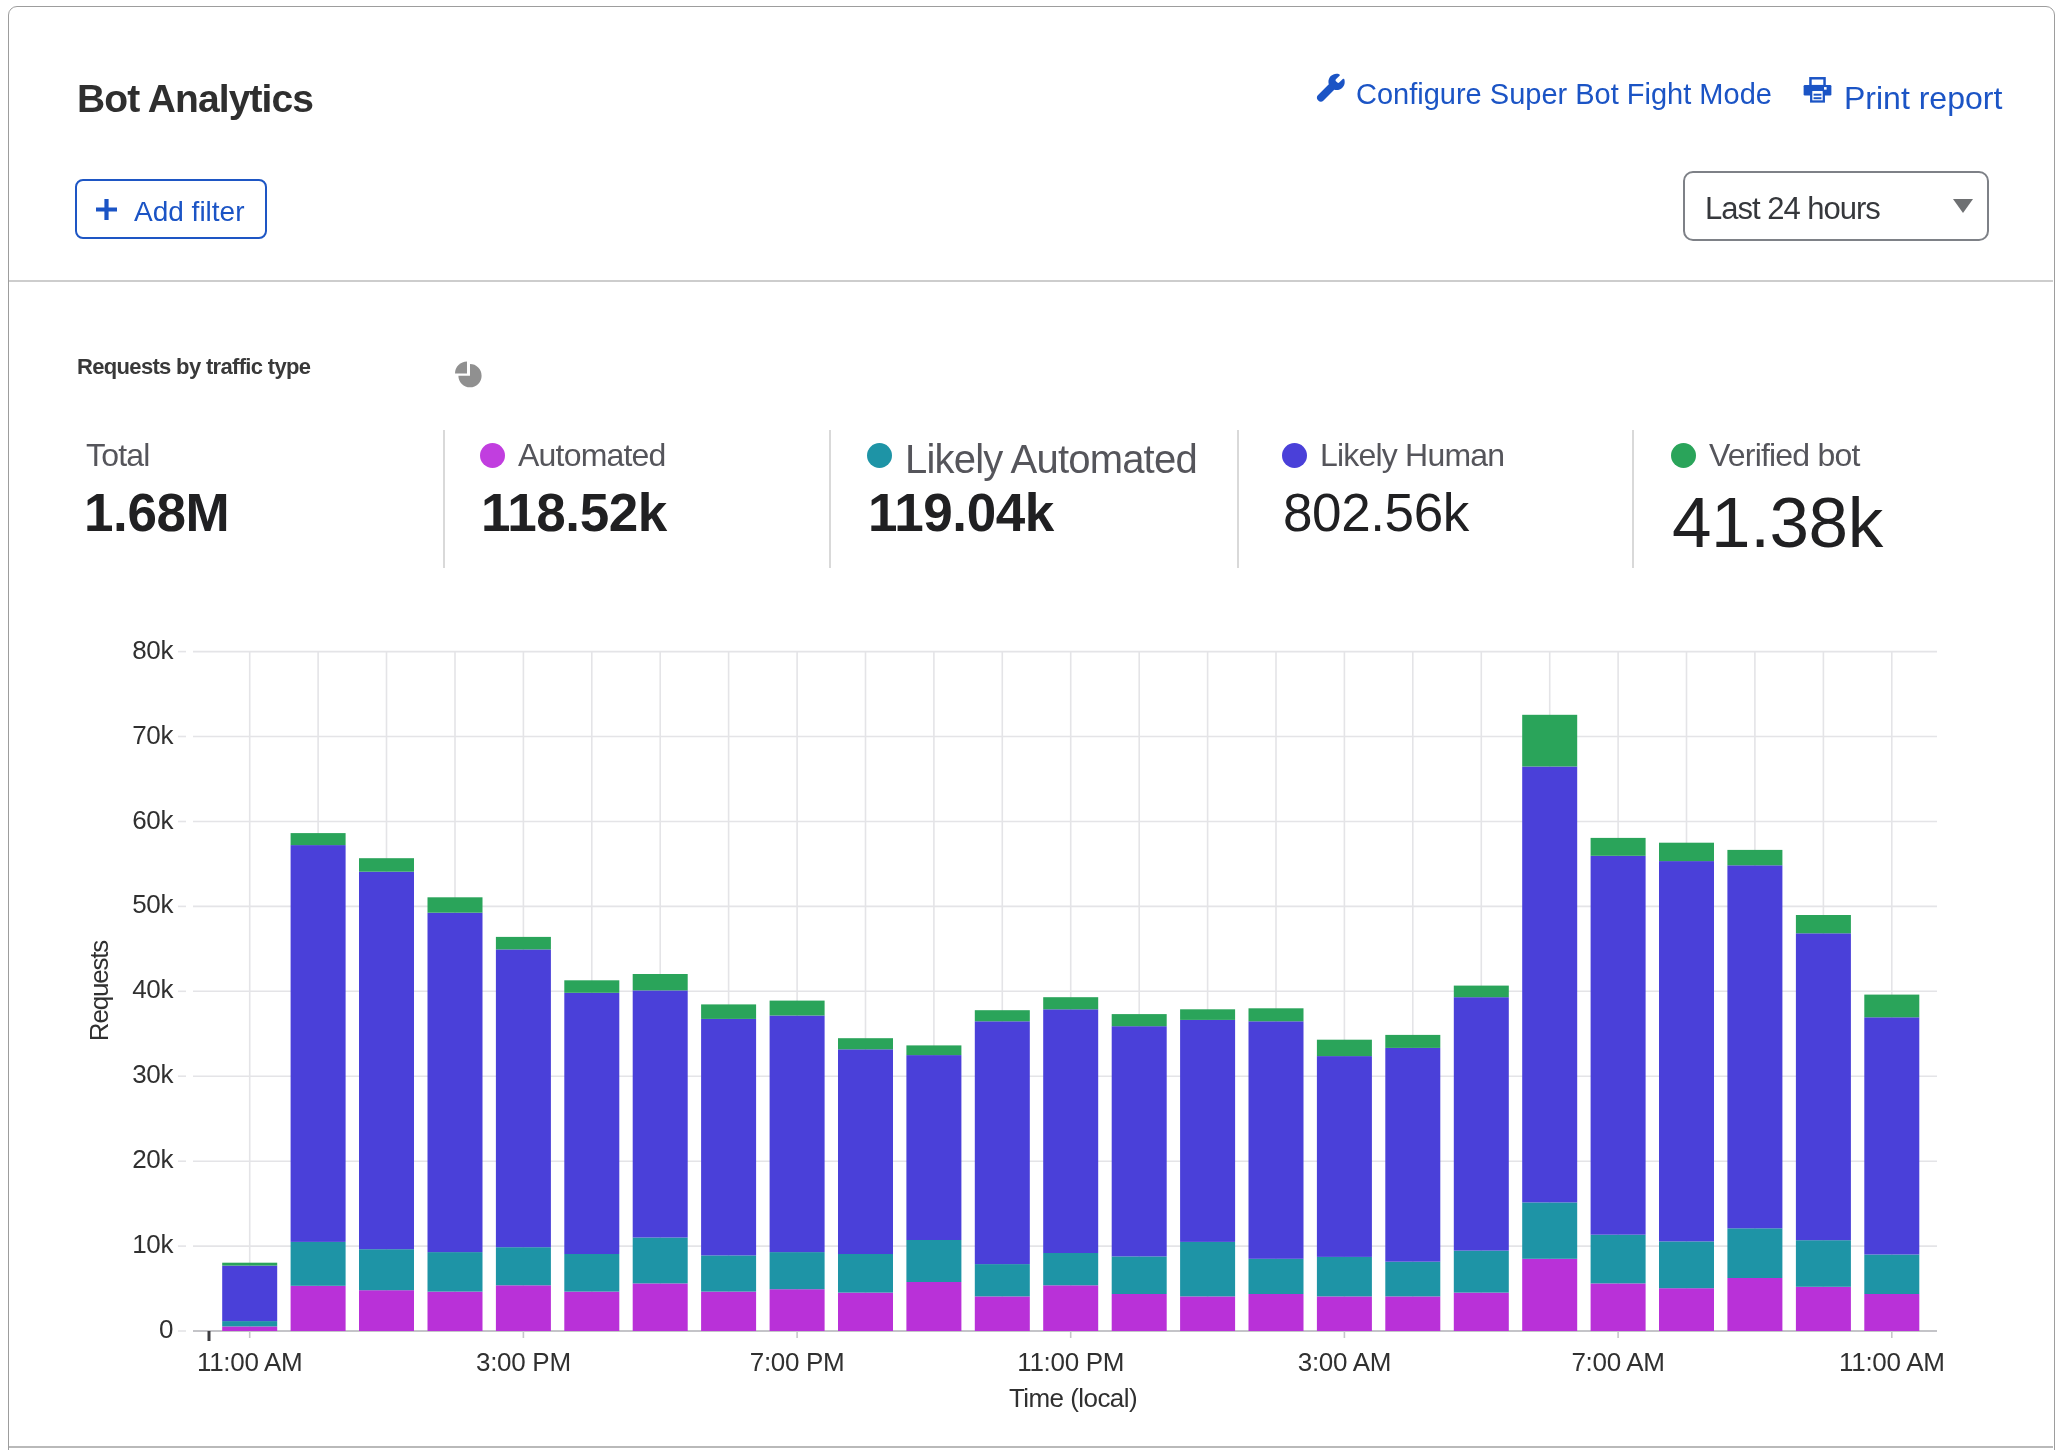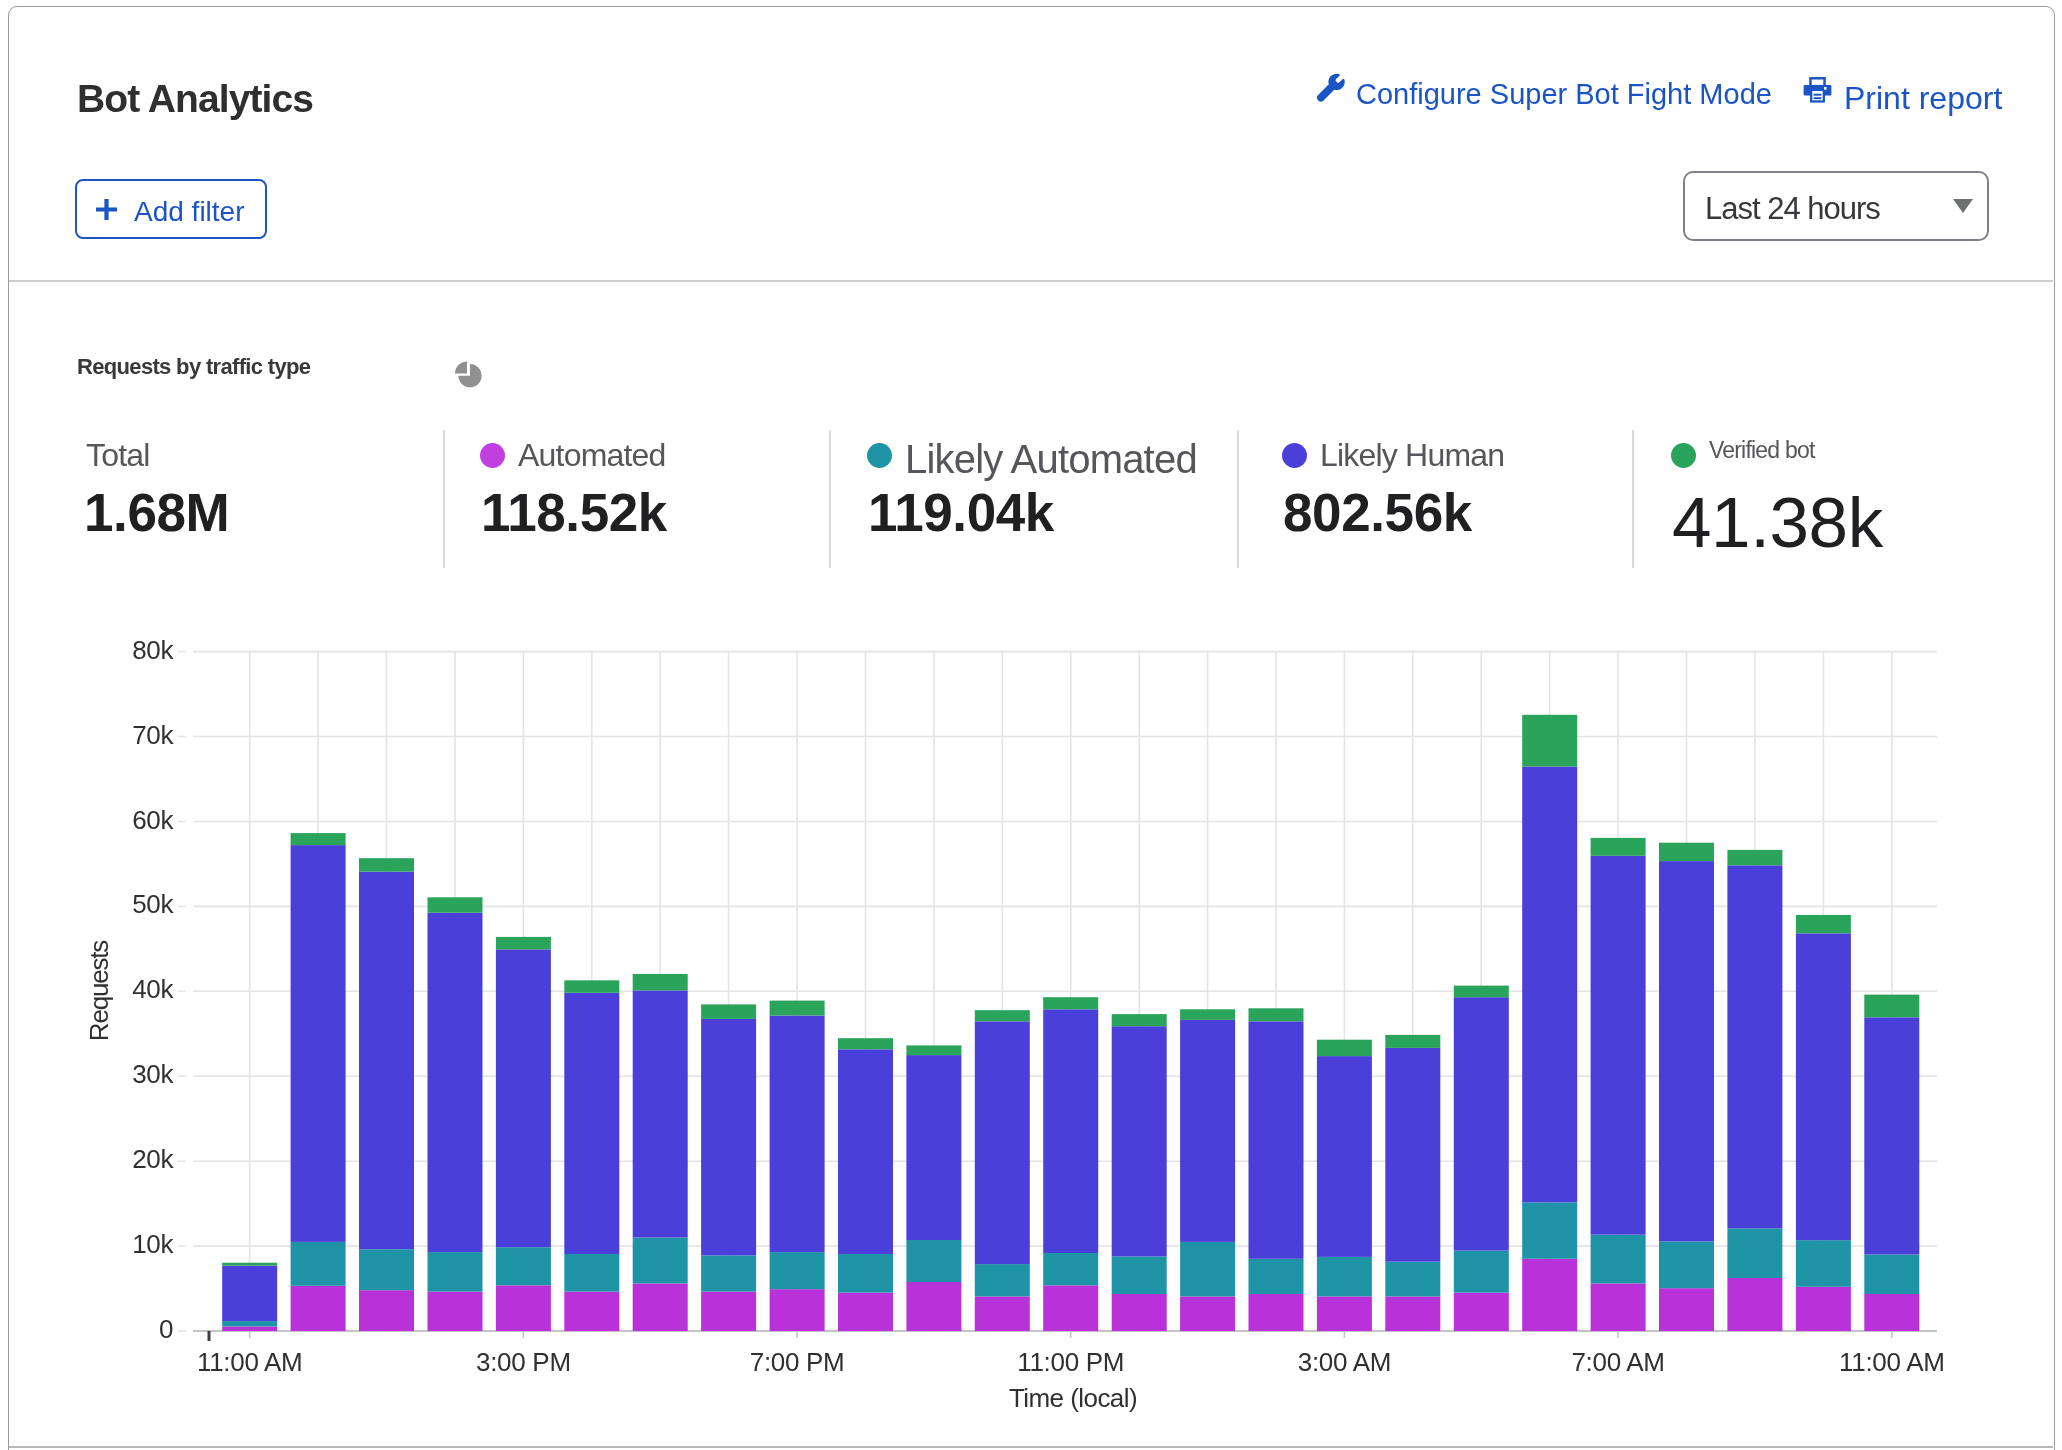"Verified bot" div { font-size: 23px -> 32px }
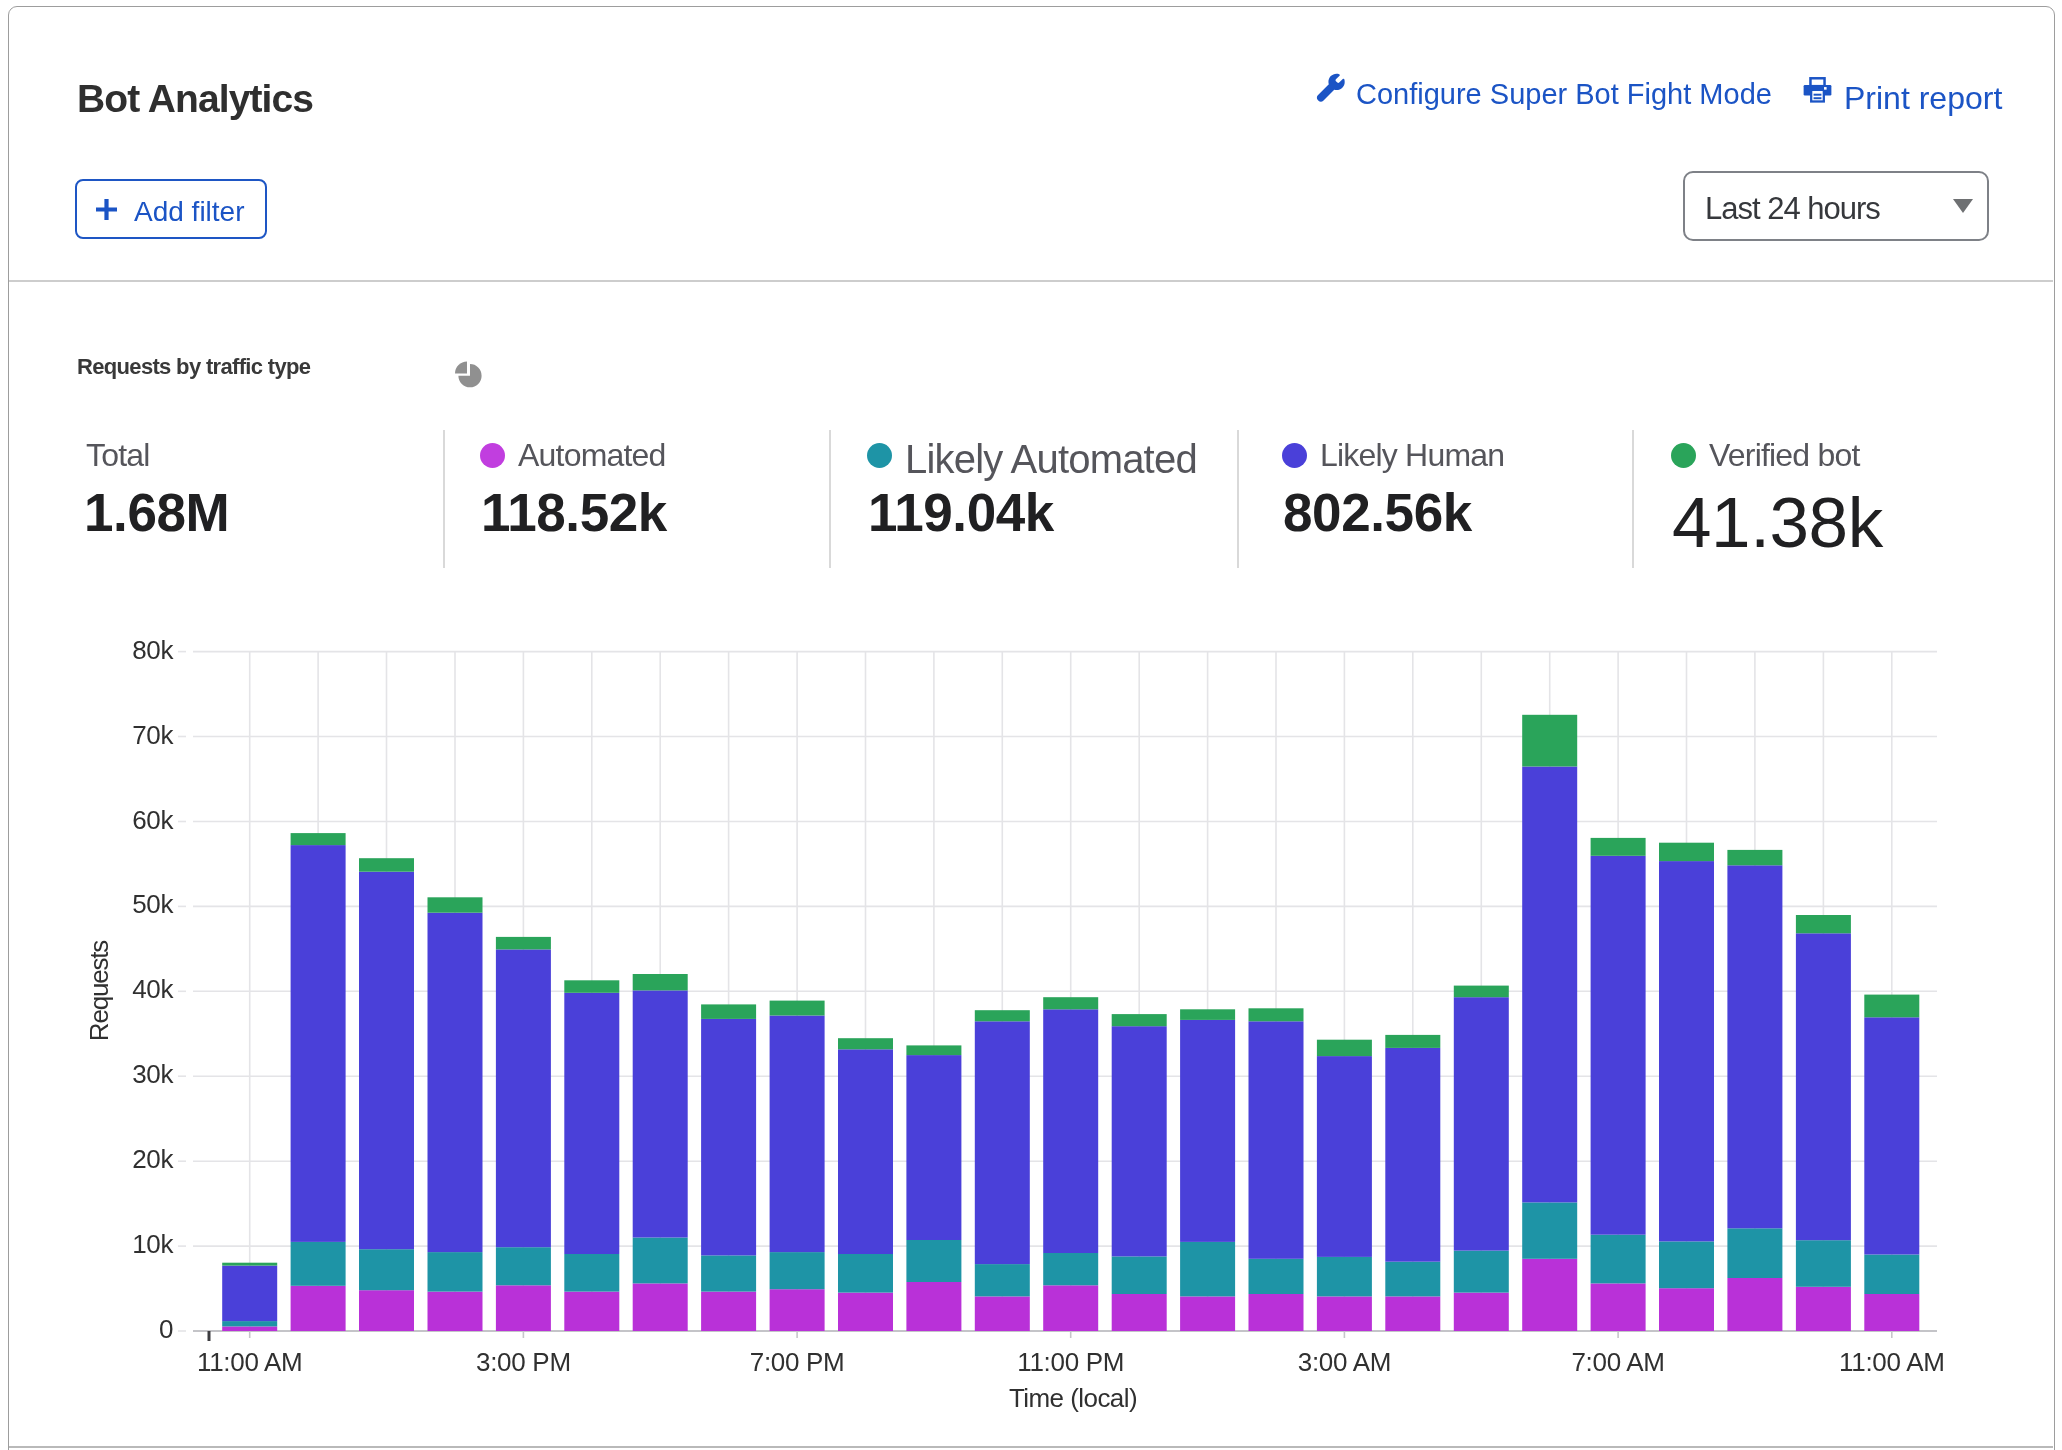"802.56k" div { font-weight: 700 -> 400 }
